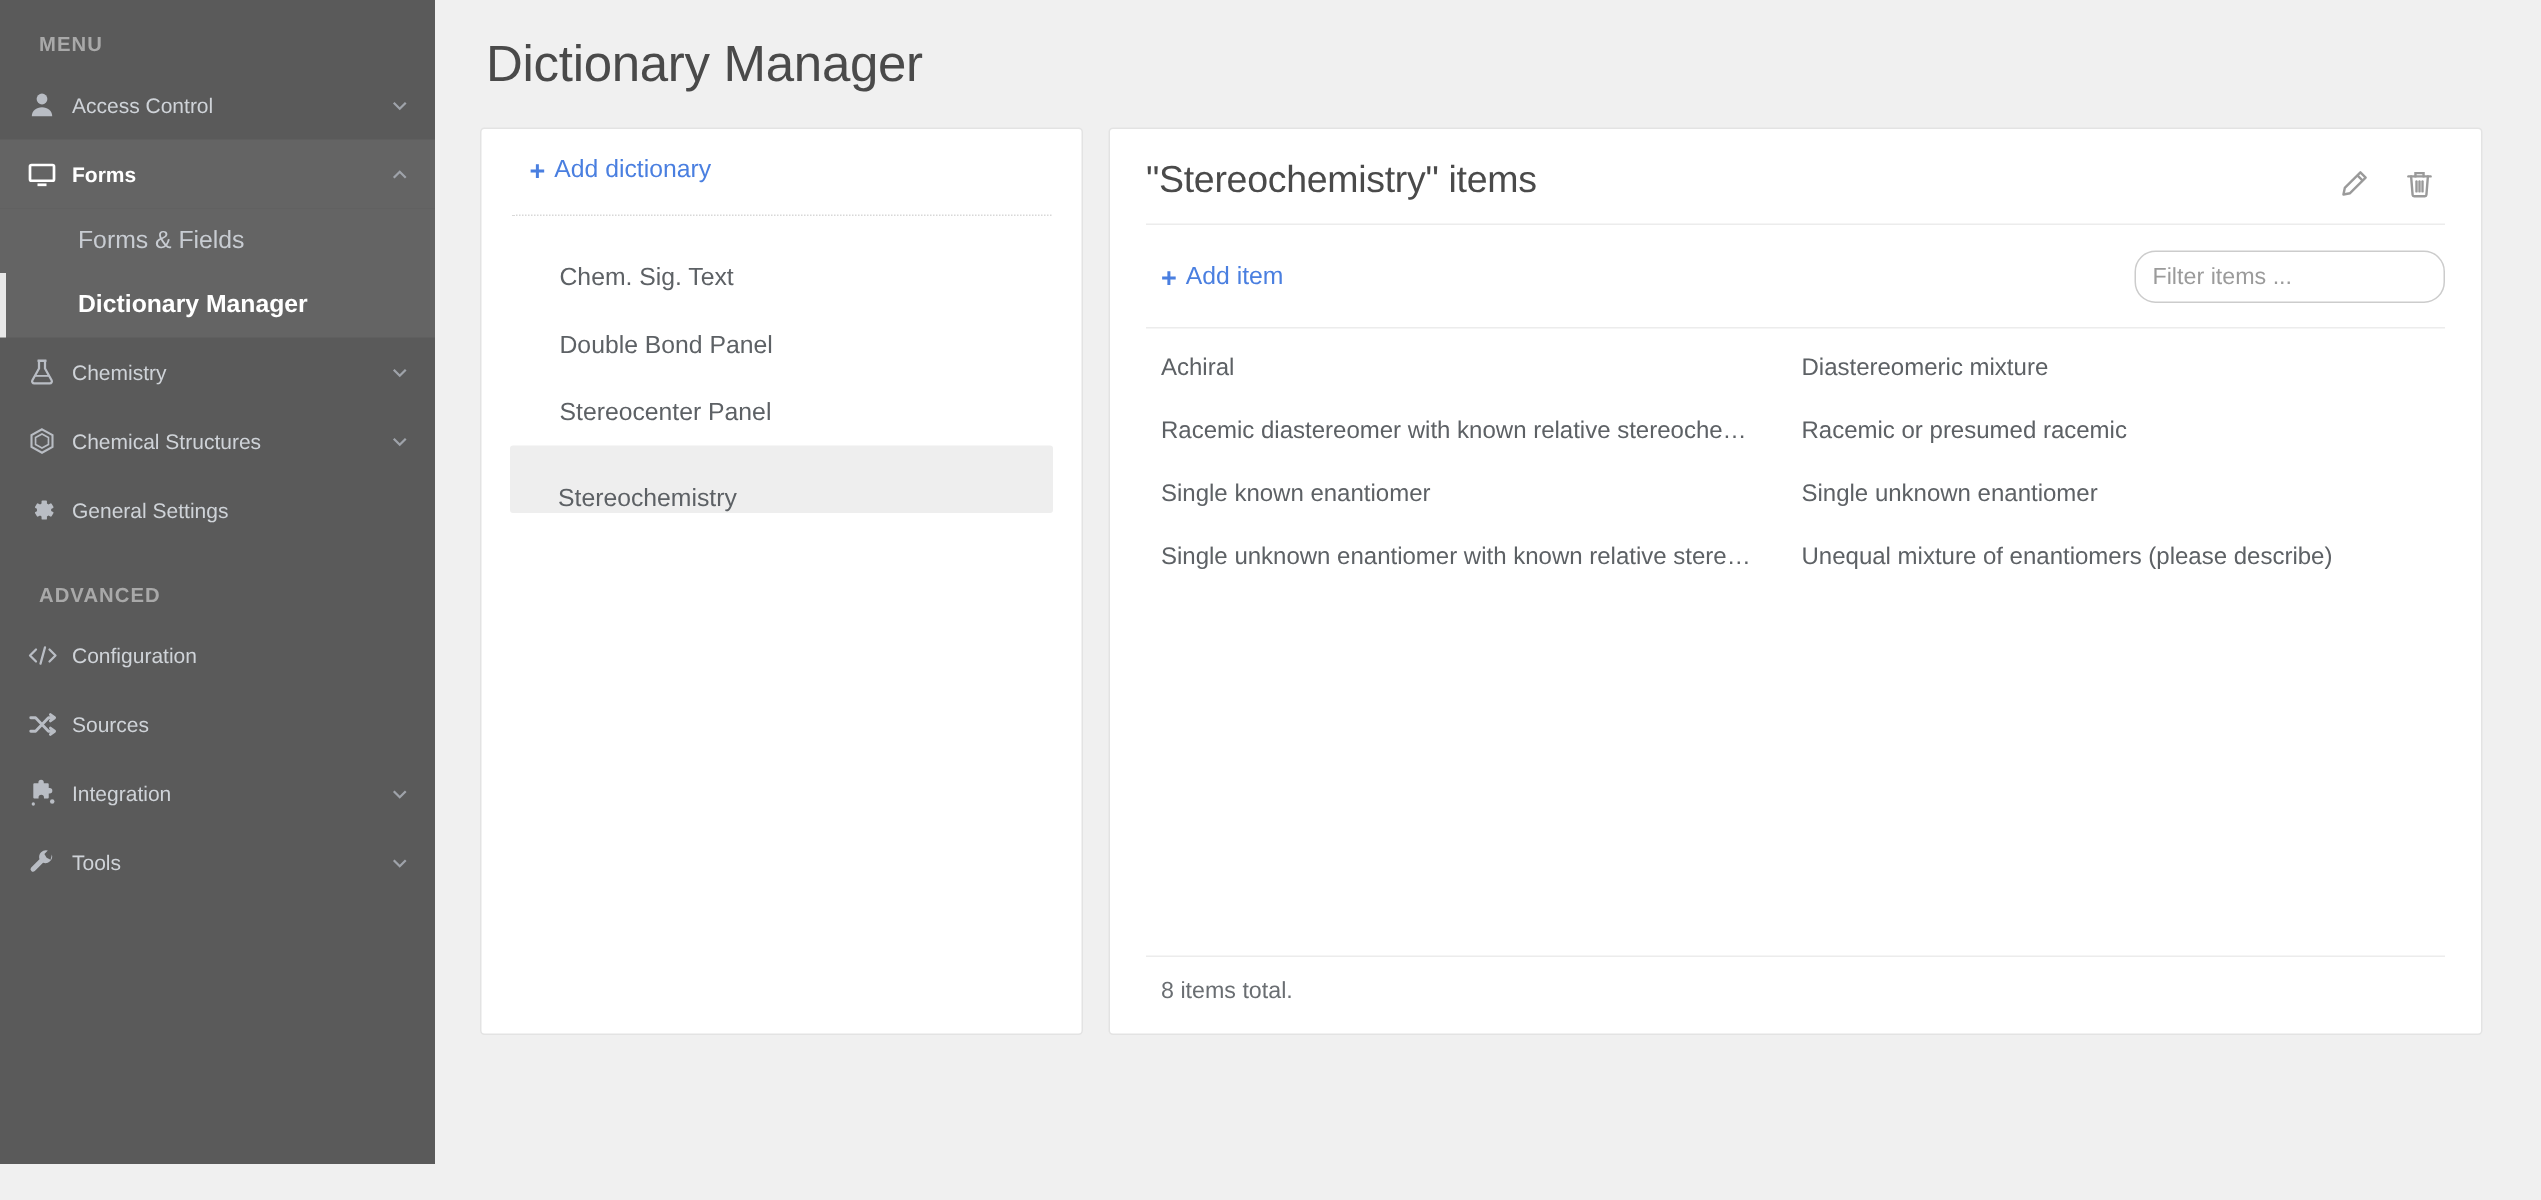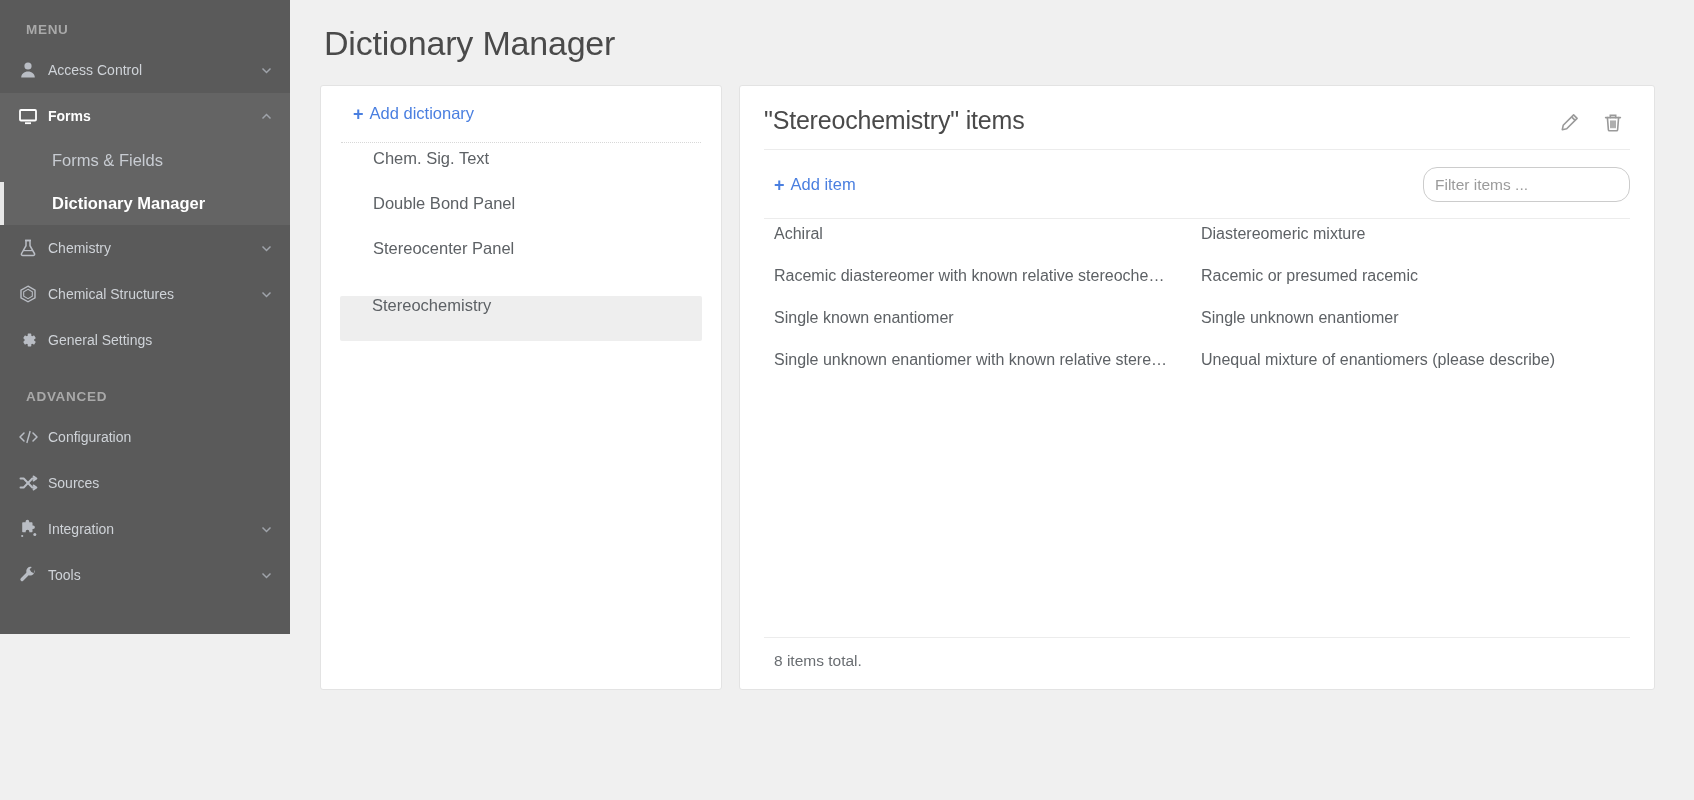"MENU" .sidebar { height: 634px -> 776px }
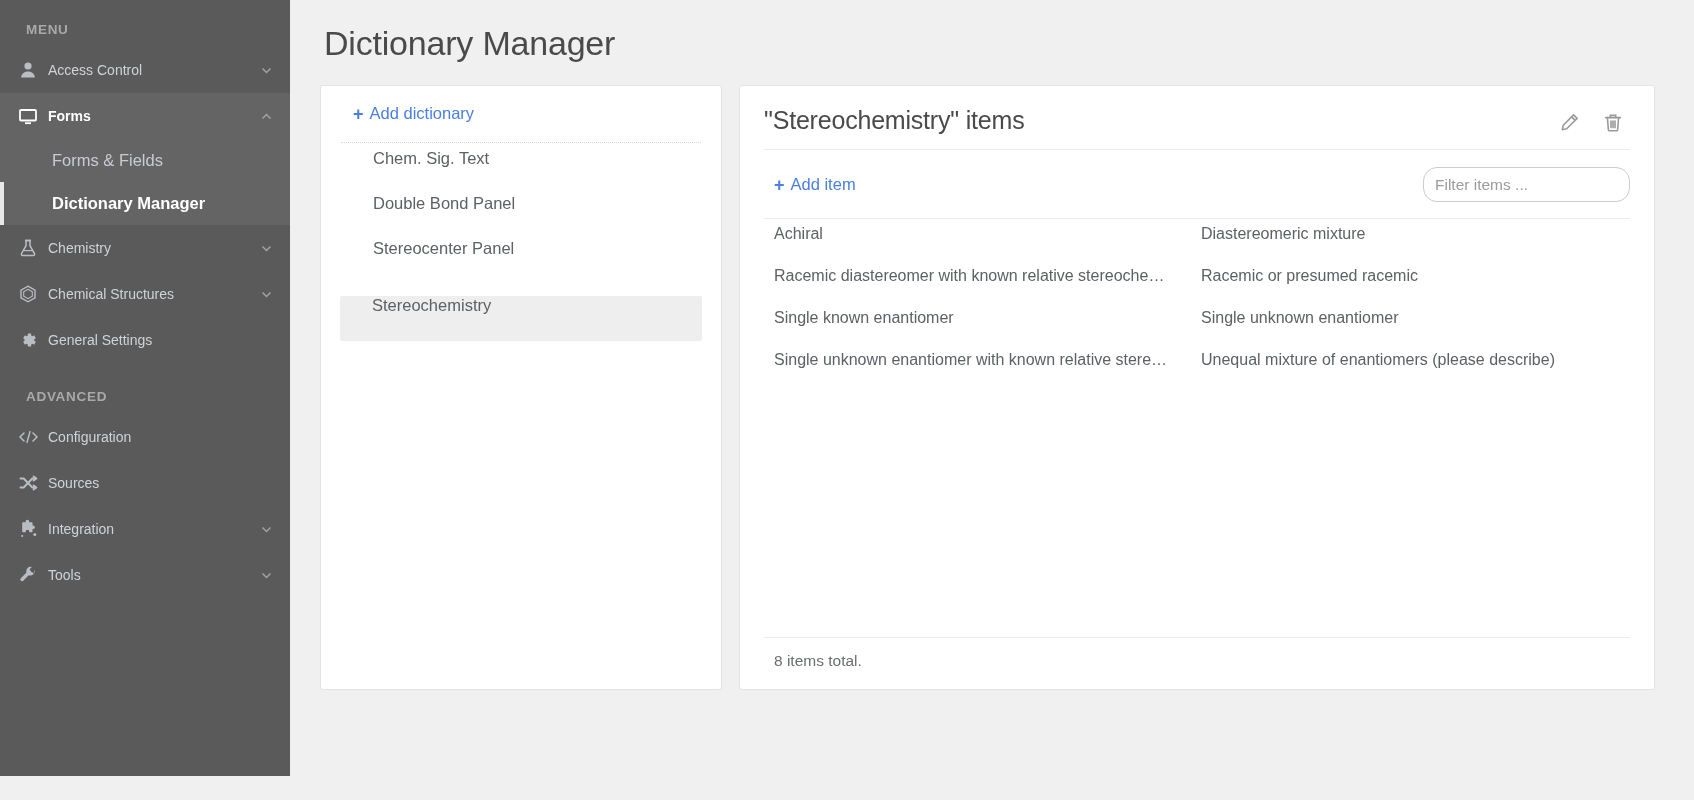"Chem. Sig. Text" .dict-item { align-items: flex-start -> flex-end }
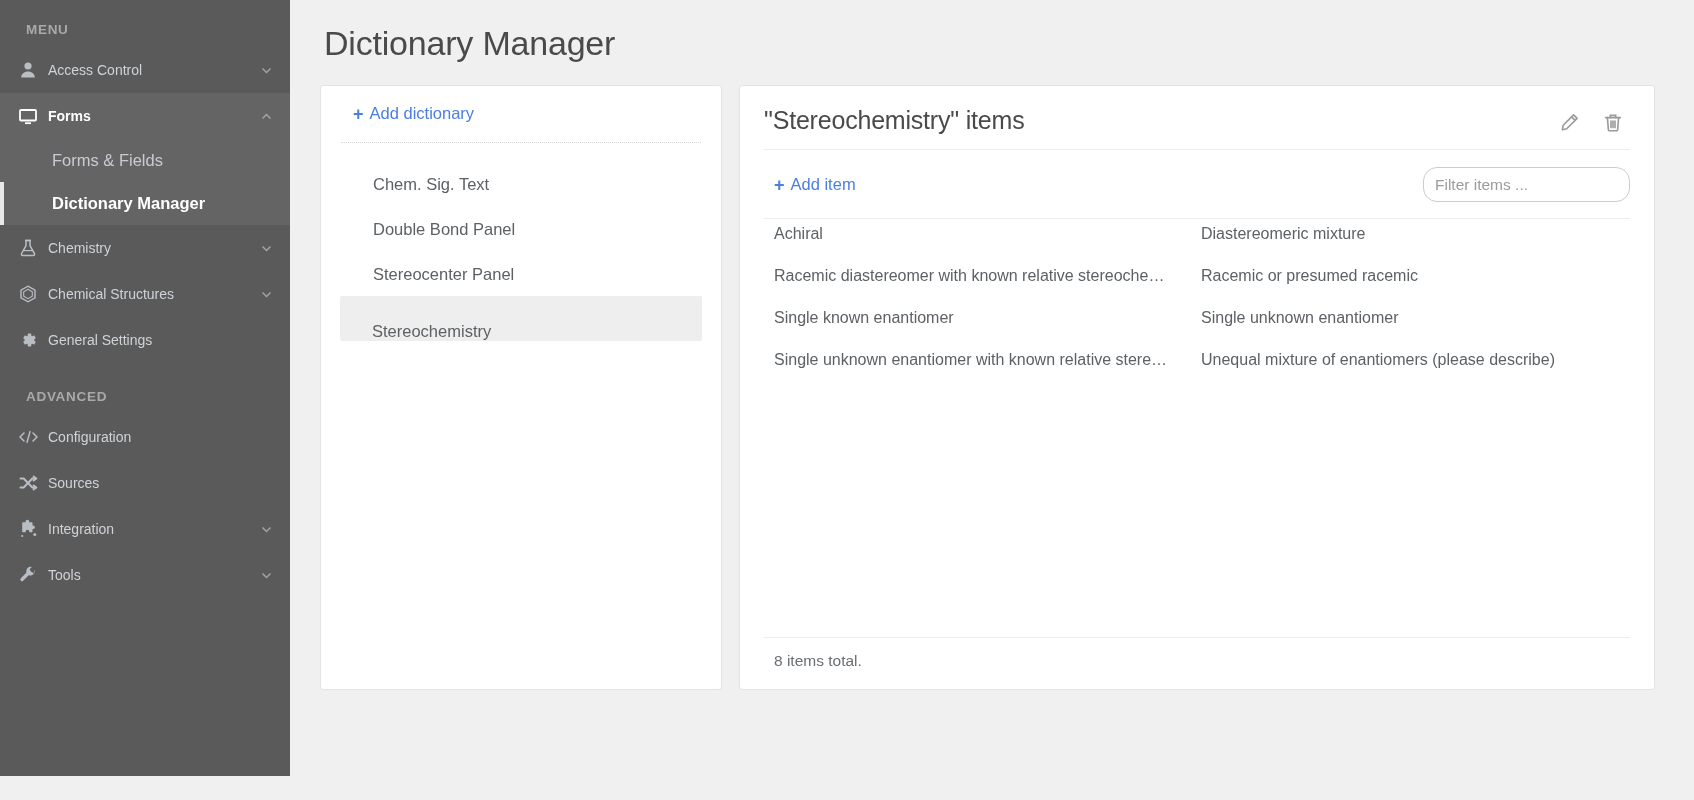"Achiral" .item-row { align-items: none -> center }
